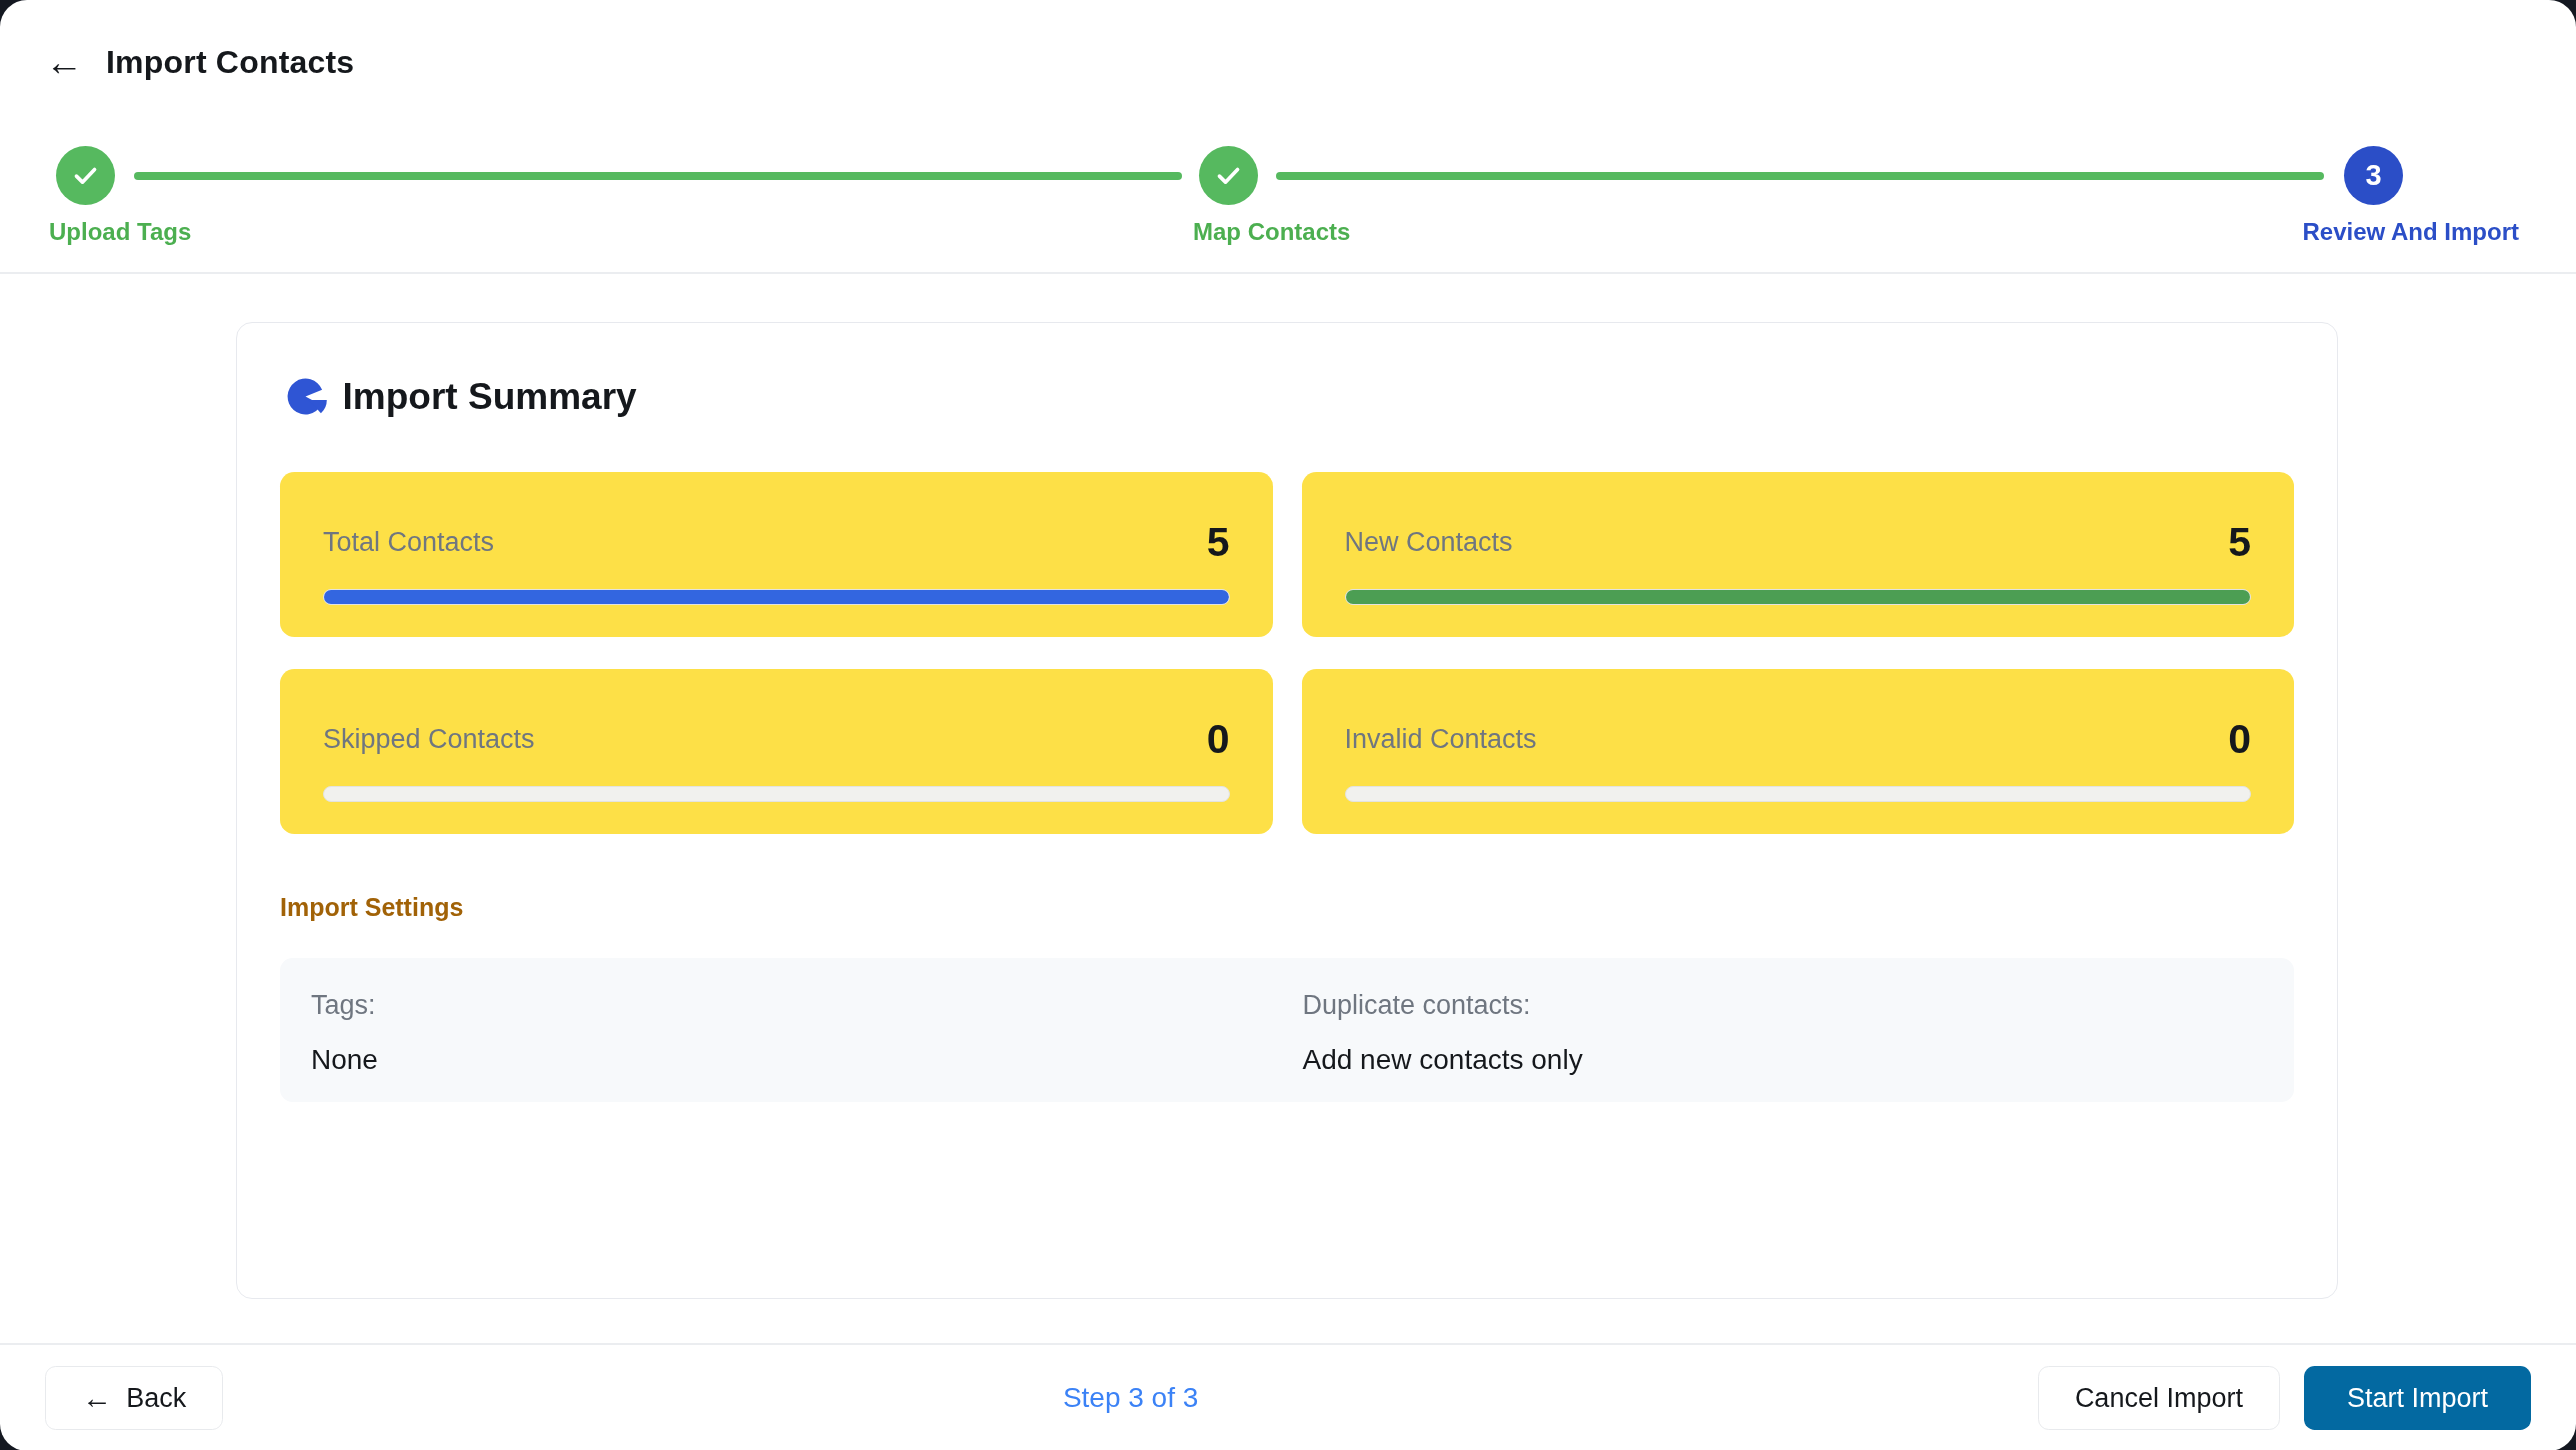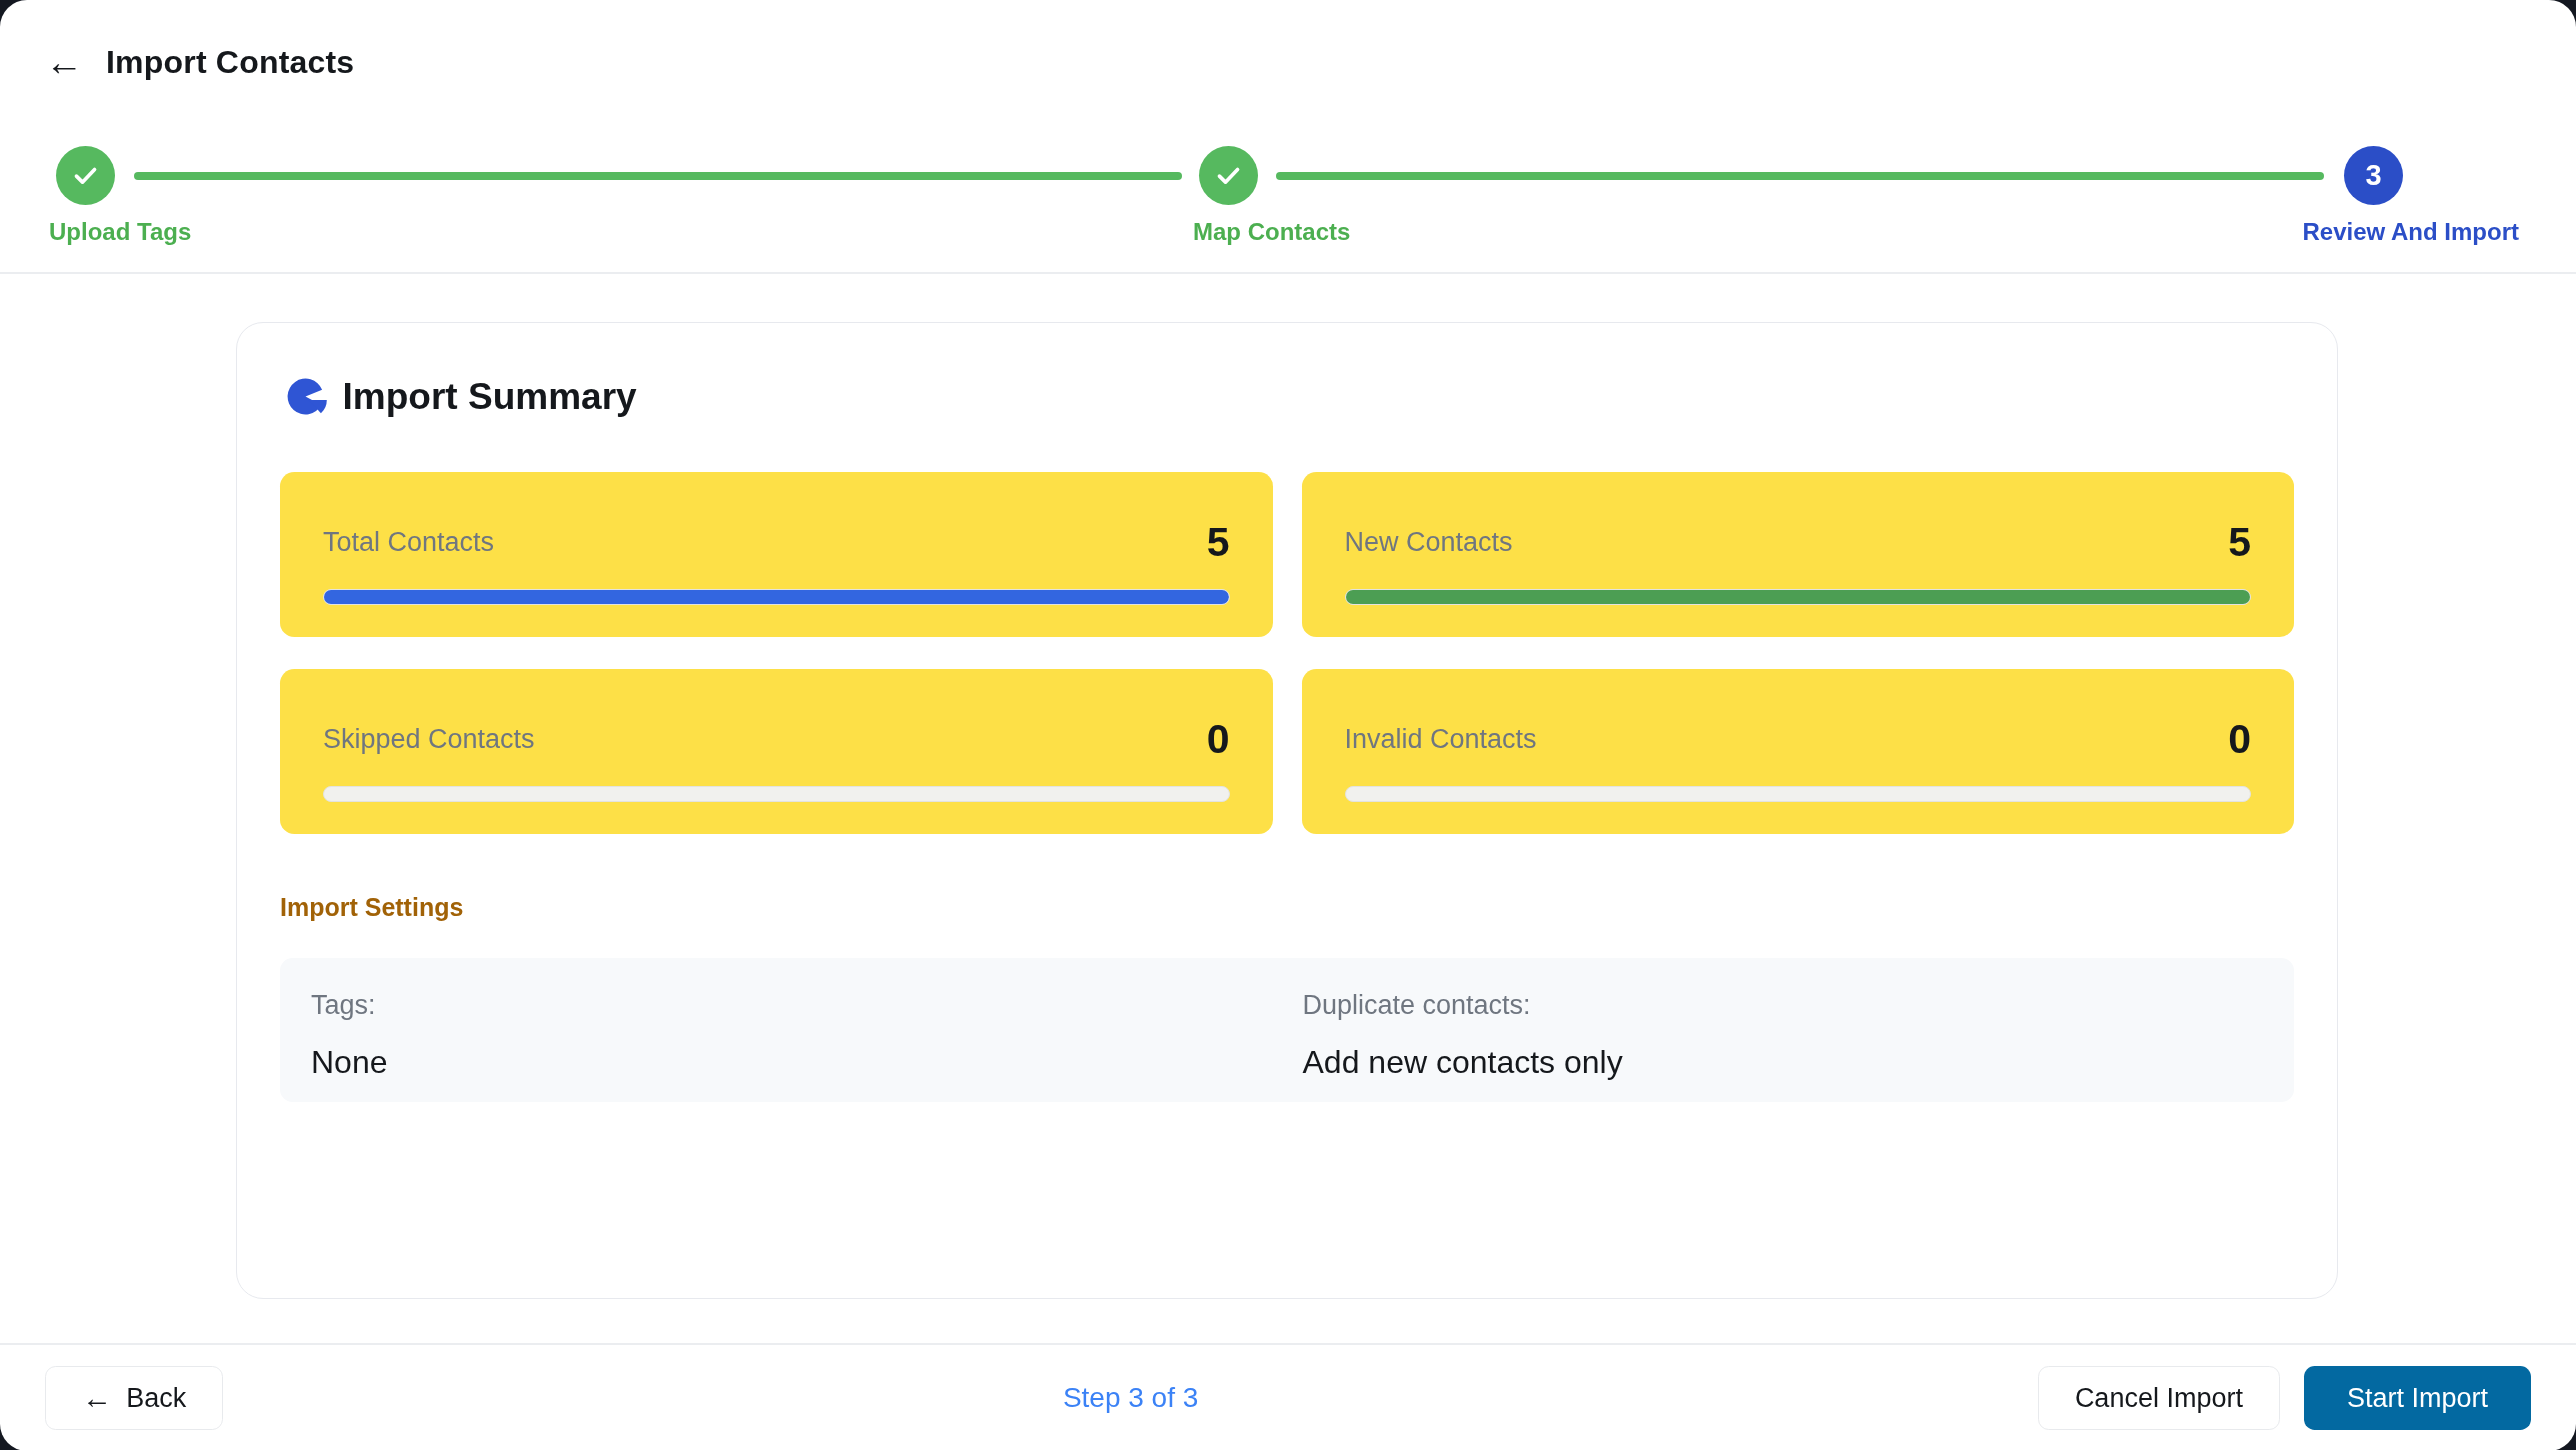"Import Summary" .card { border-radius: 27px -> 16px }
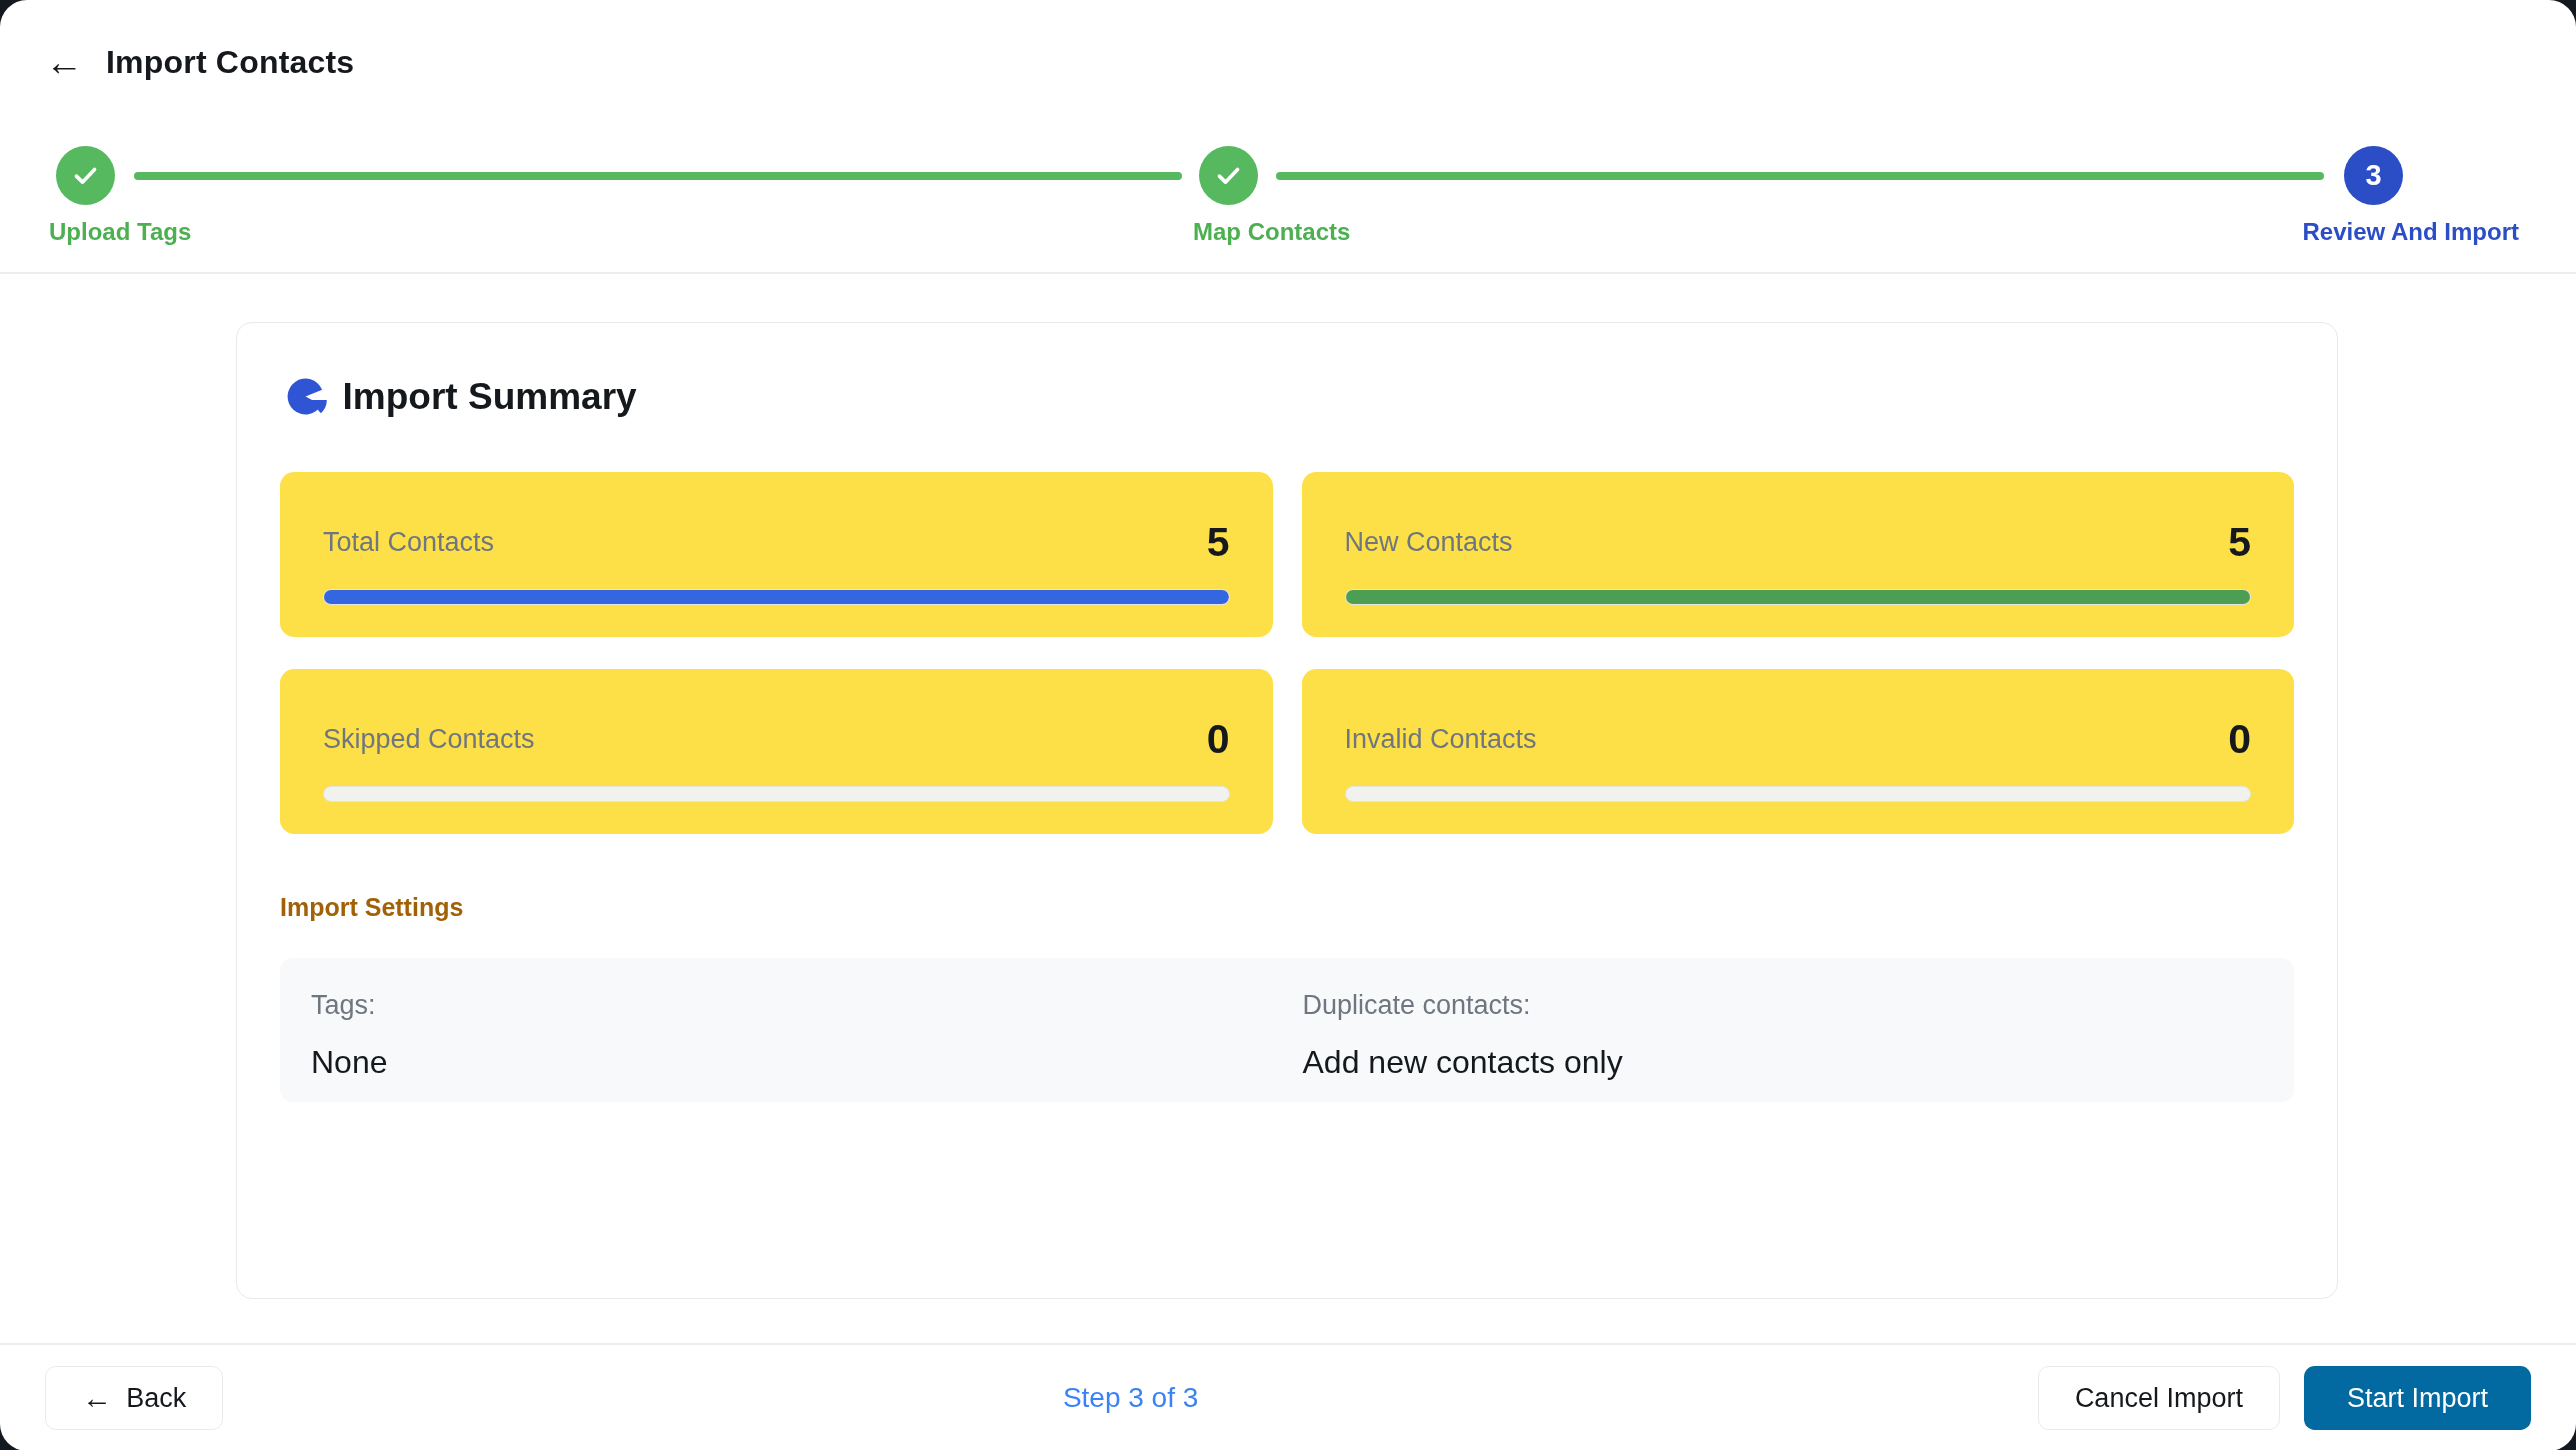"None" .setting-value { font-size: 32px -> 28px }
